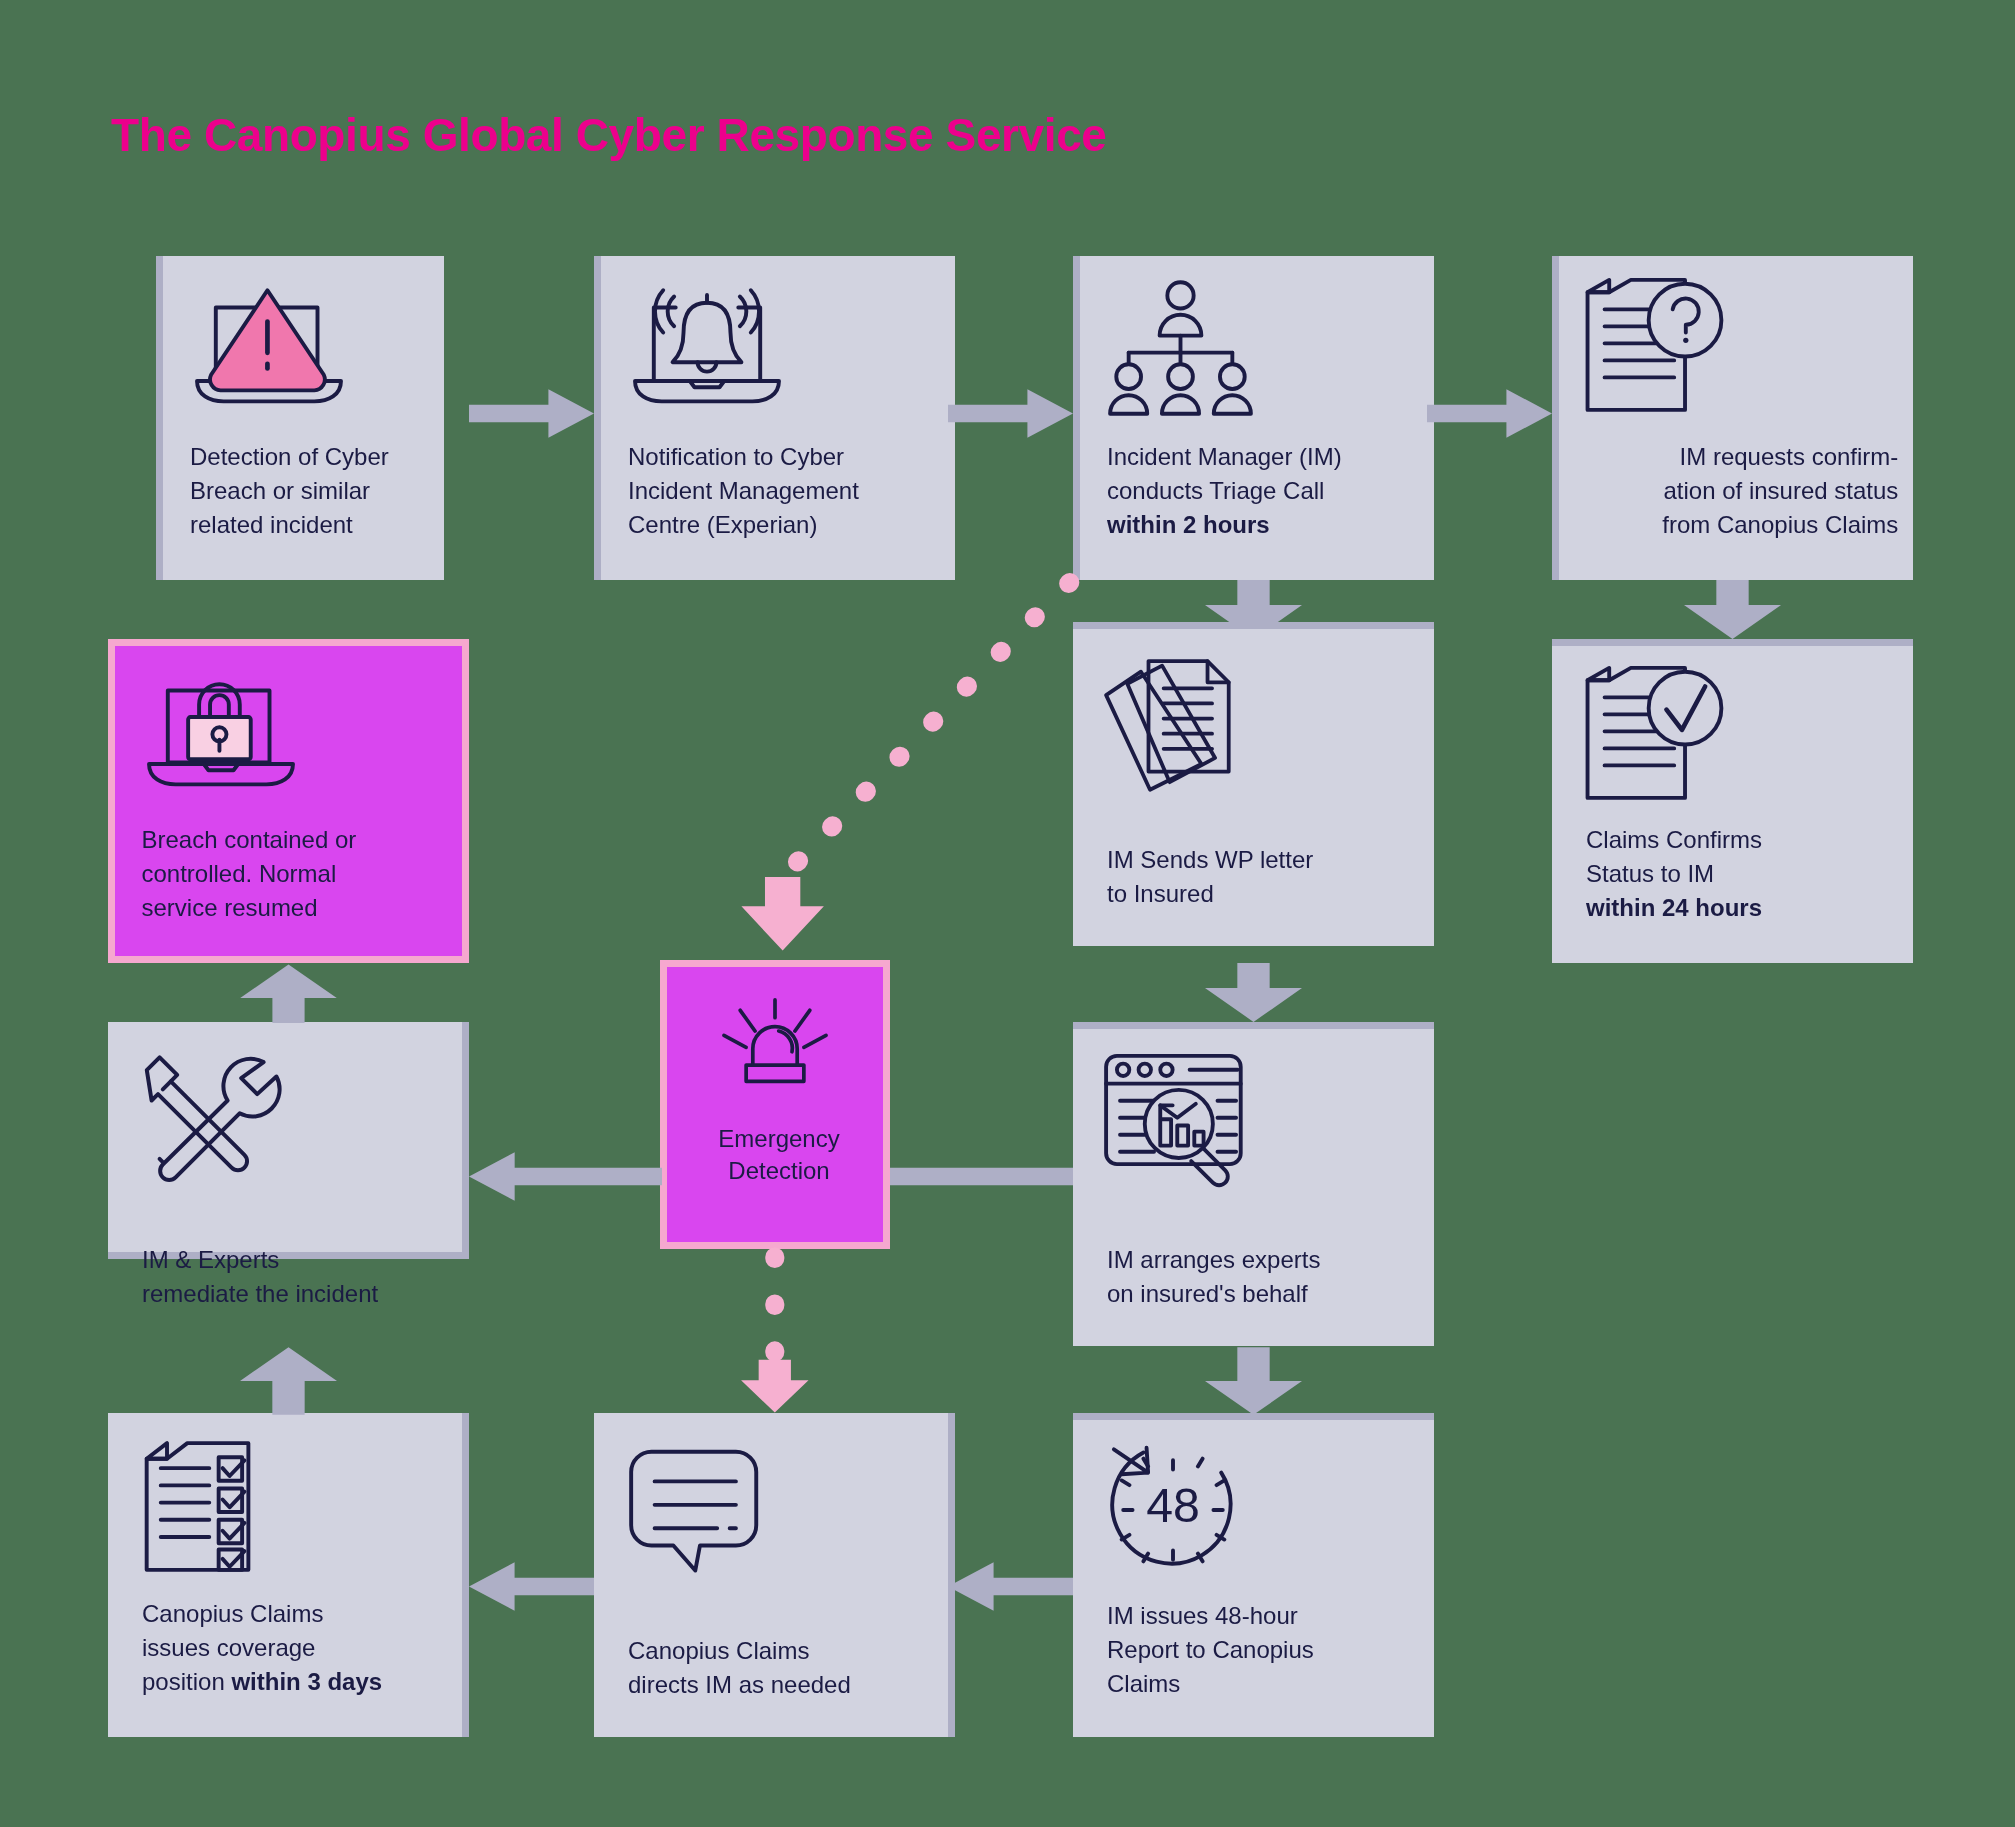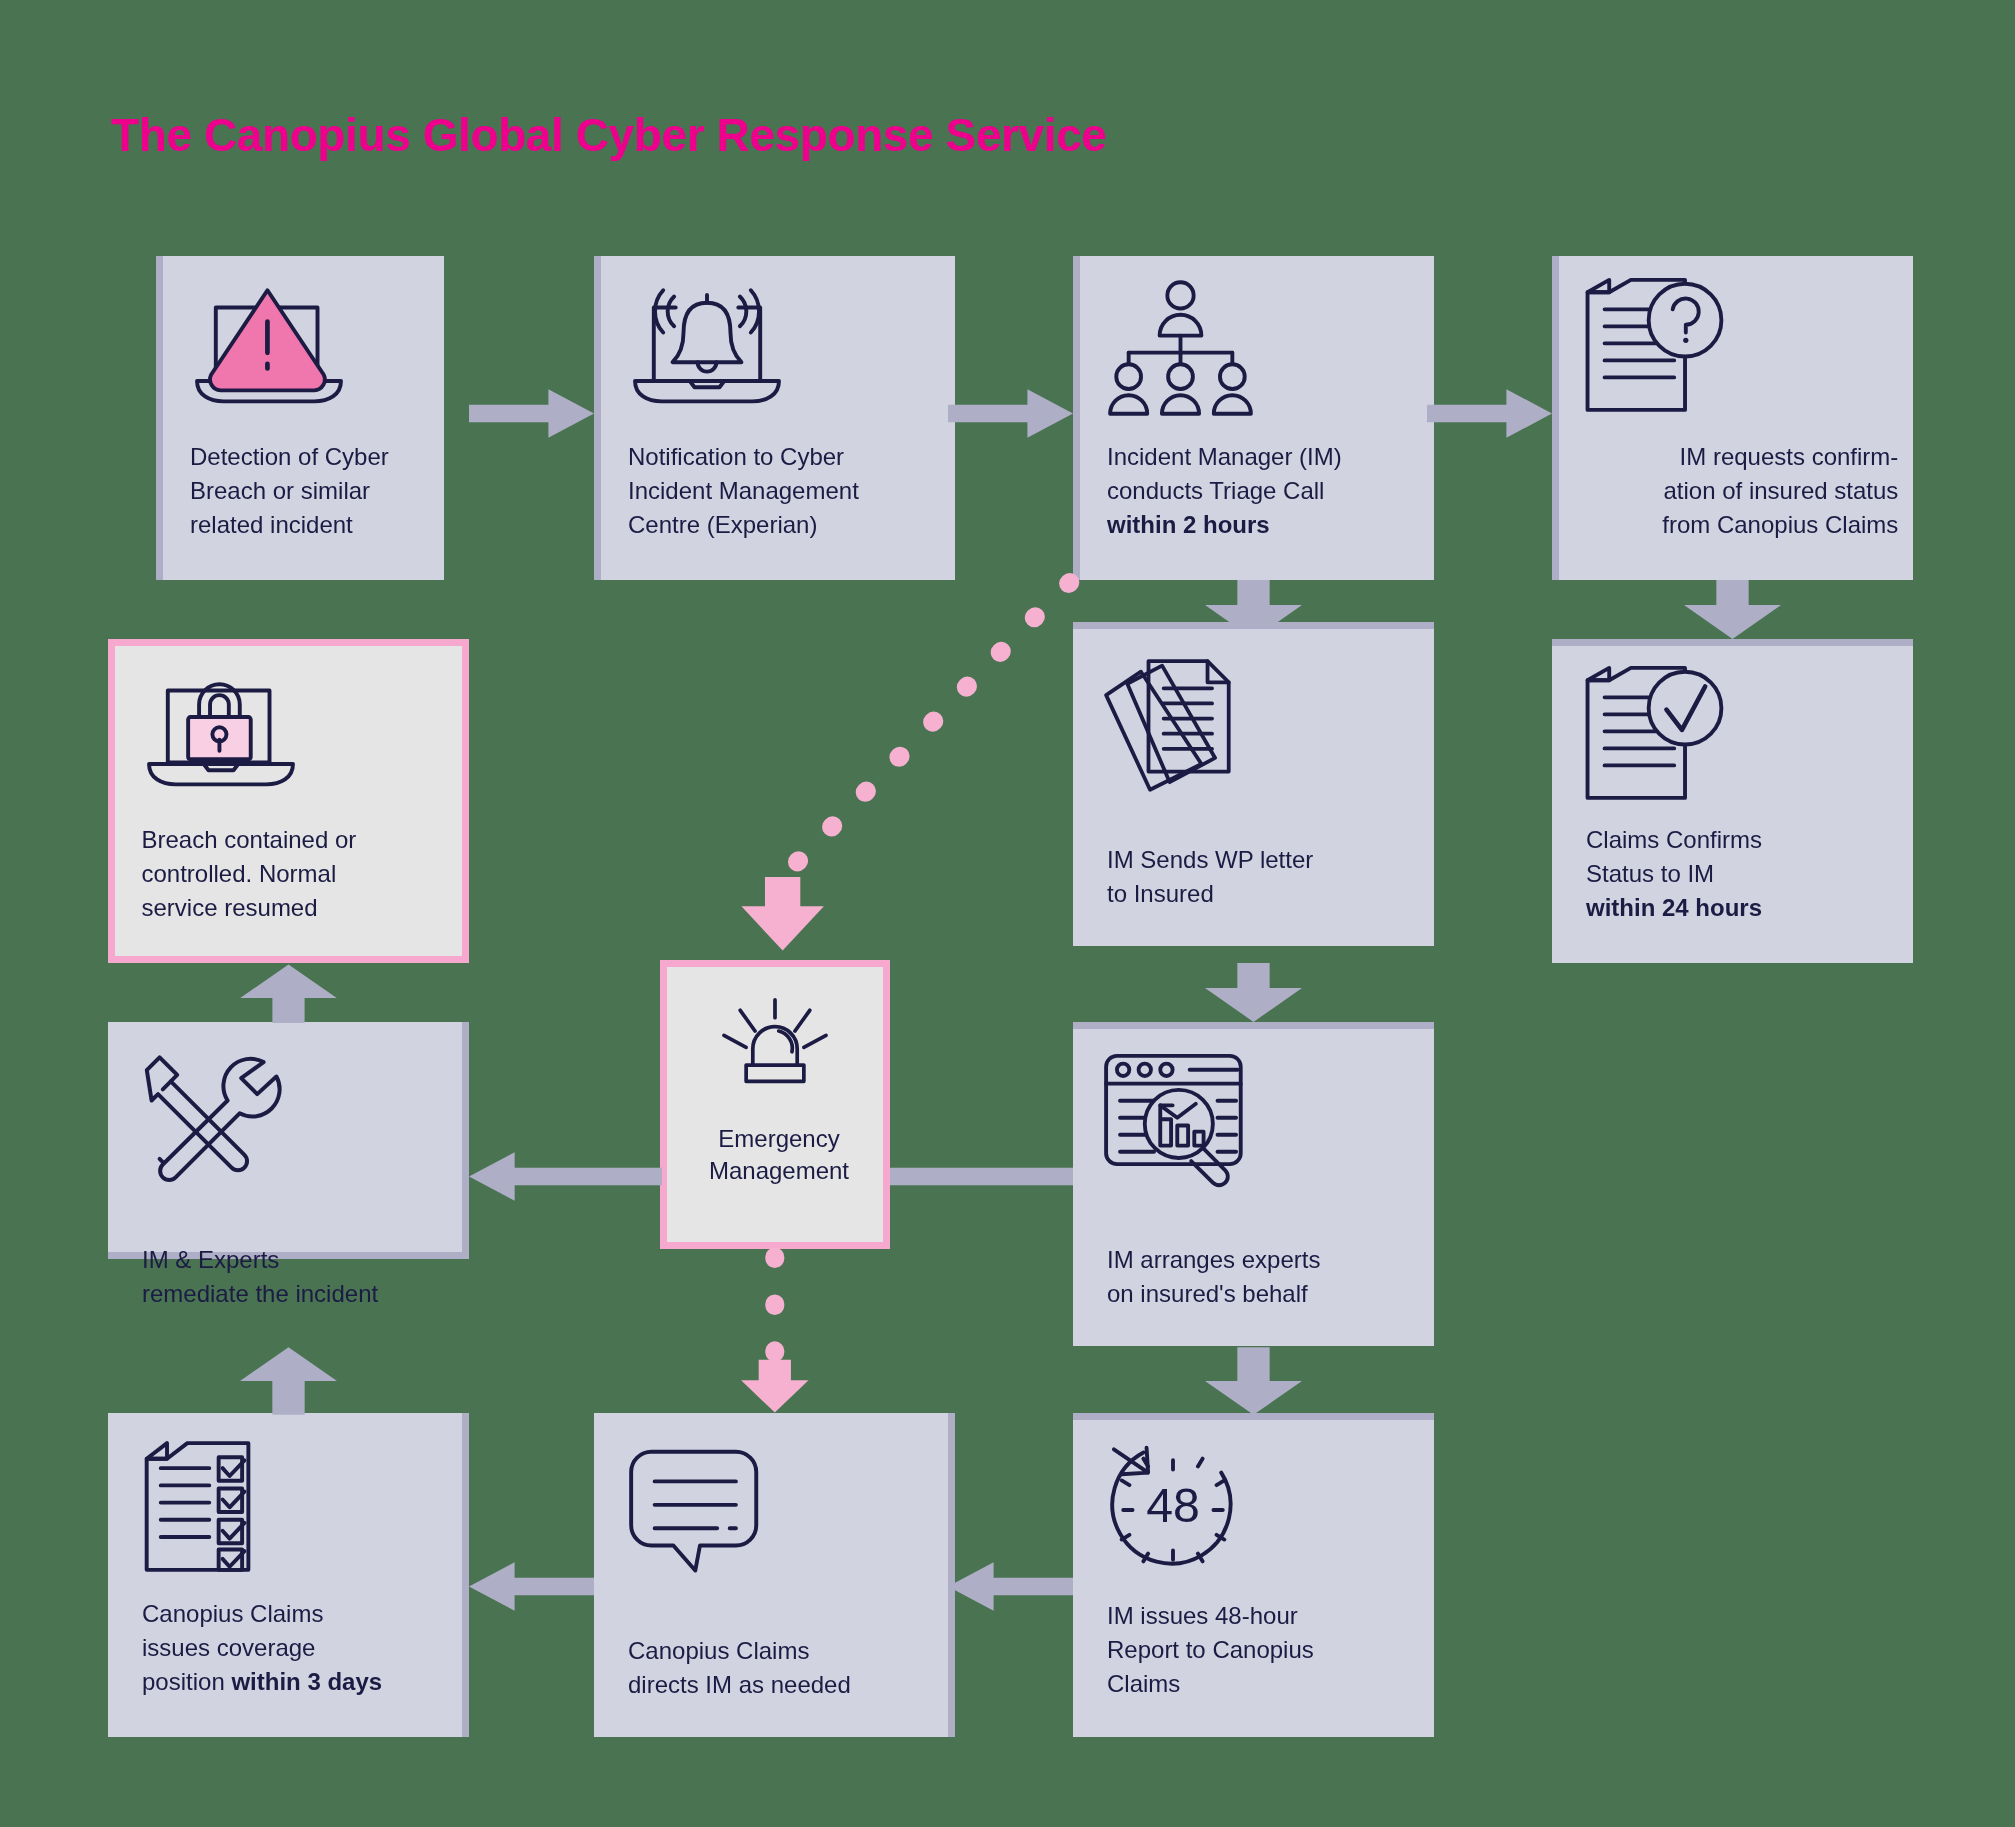"Breach contained or" .node.pink { background: #e5e5e5 -> #d946ef }
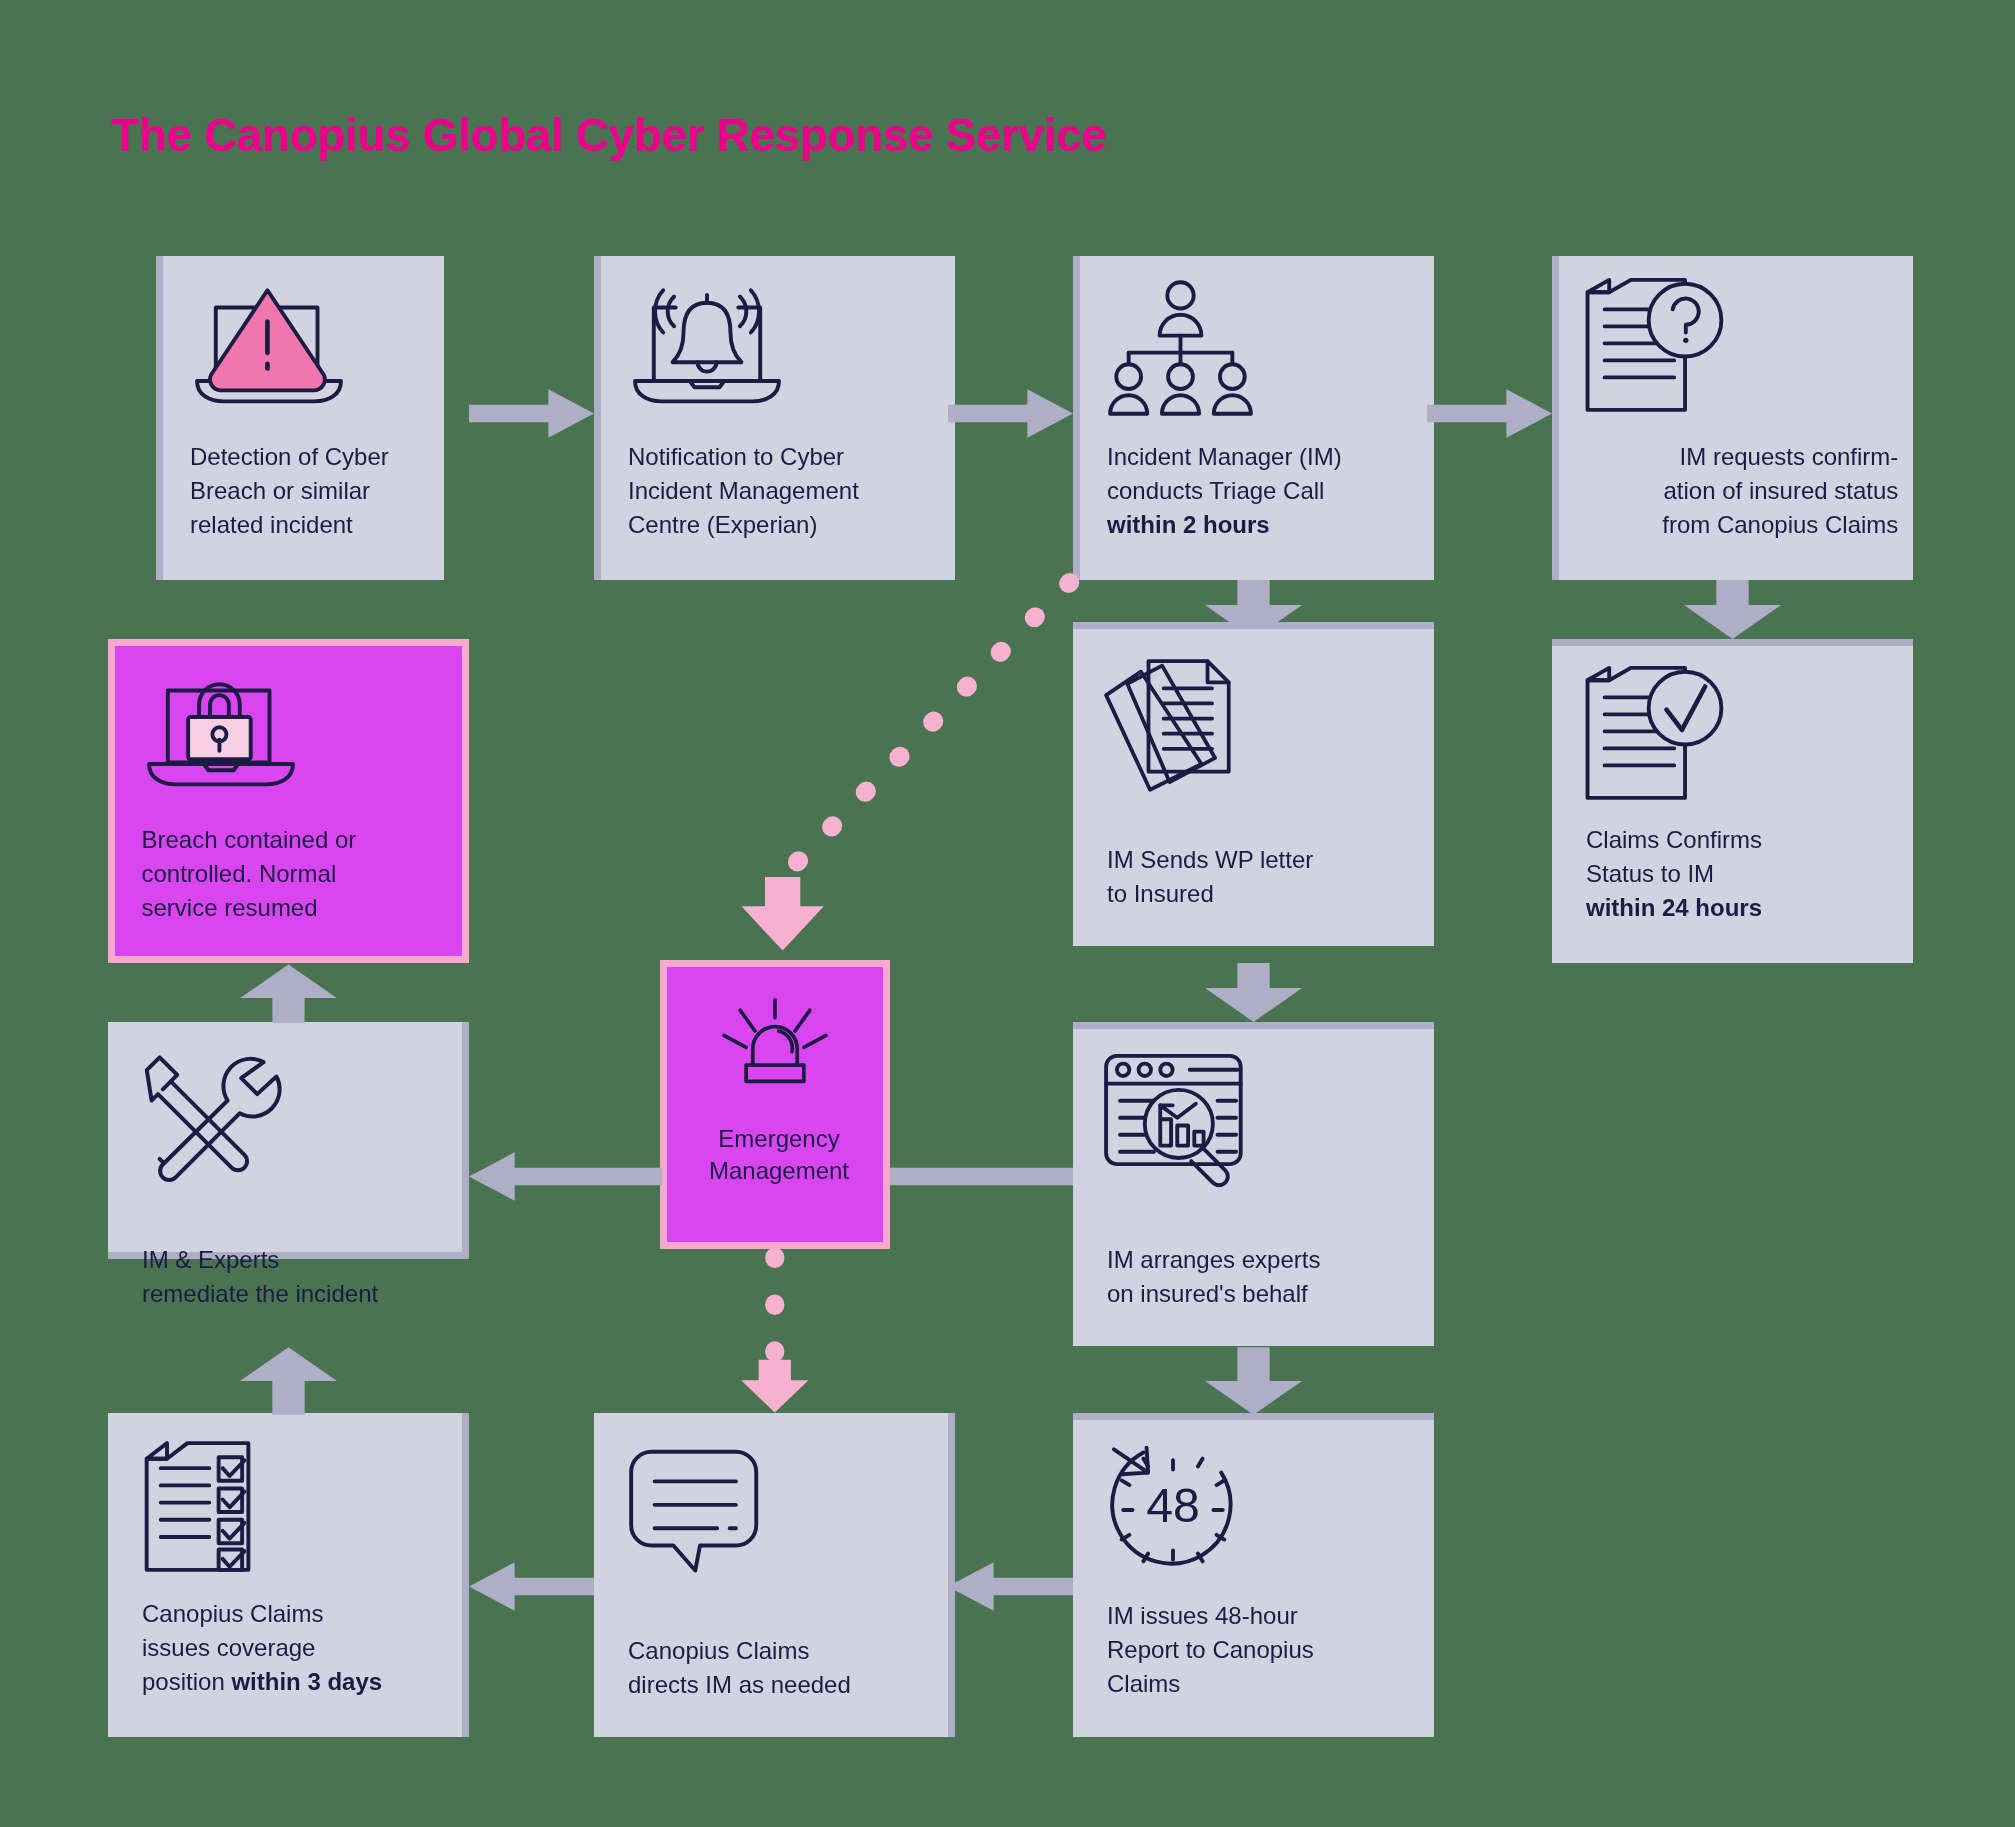"Management" div { text: Management -> Detection }
